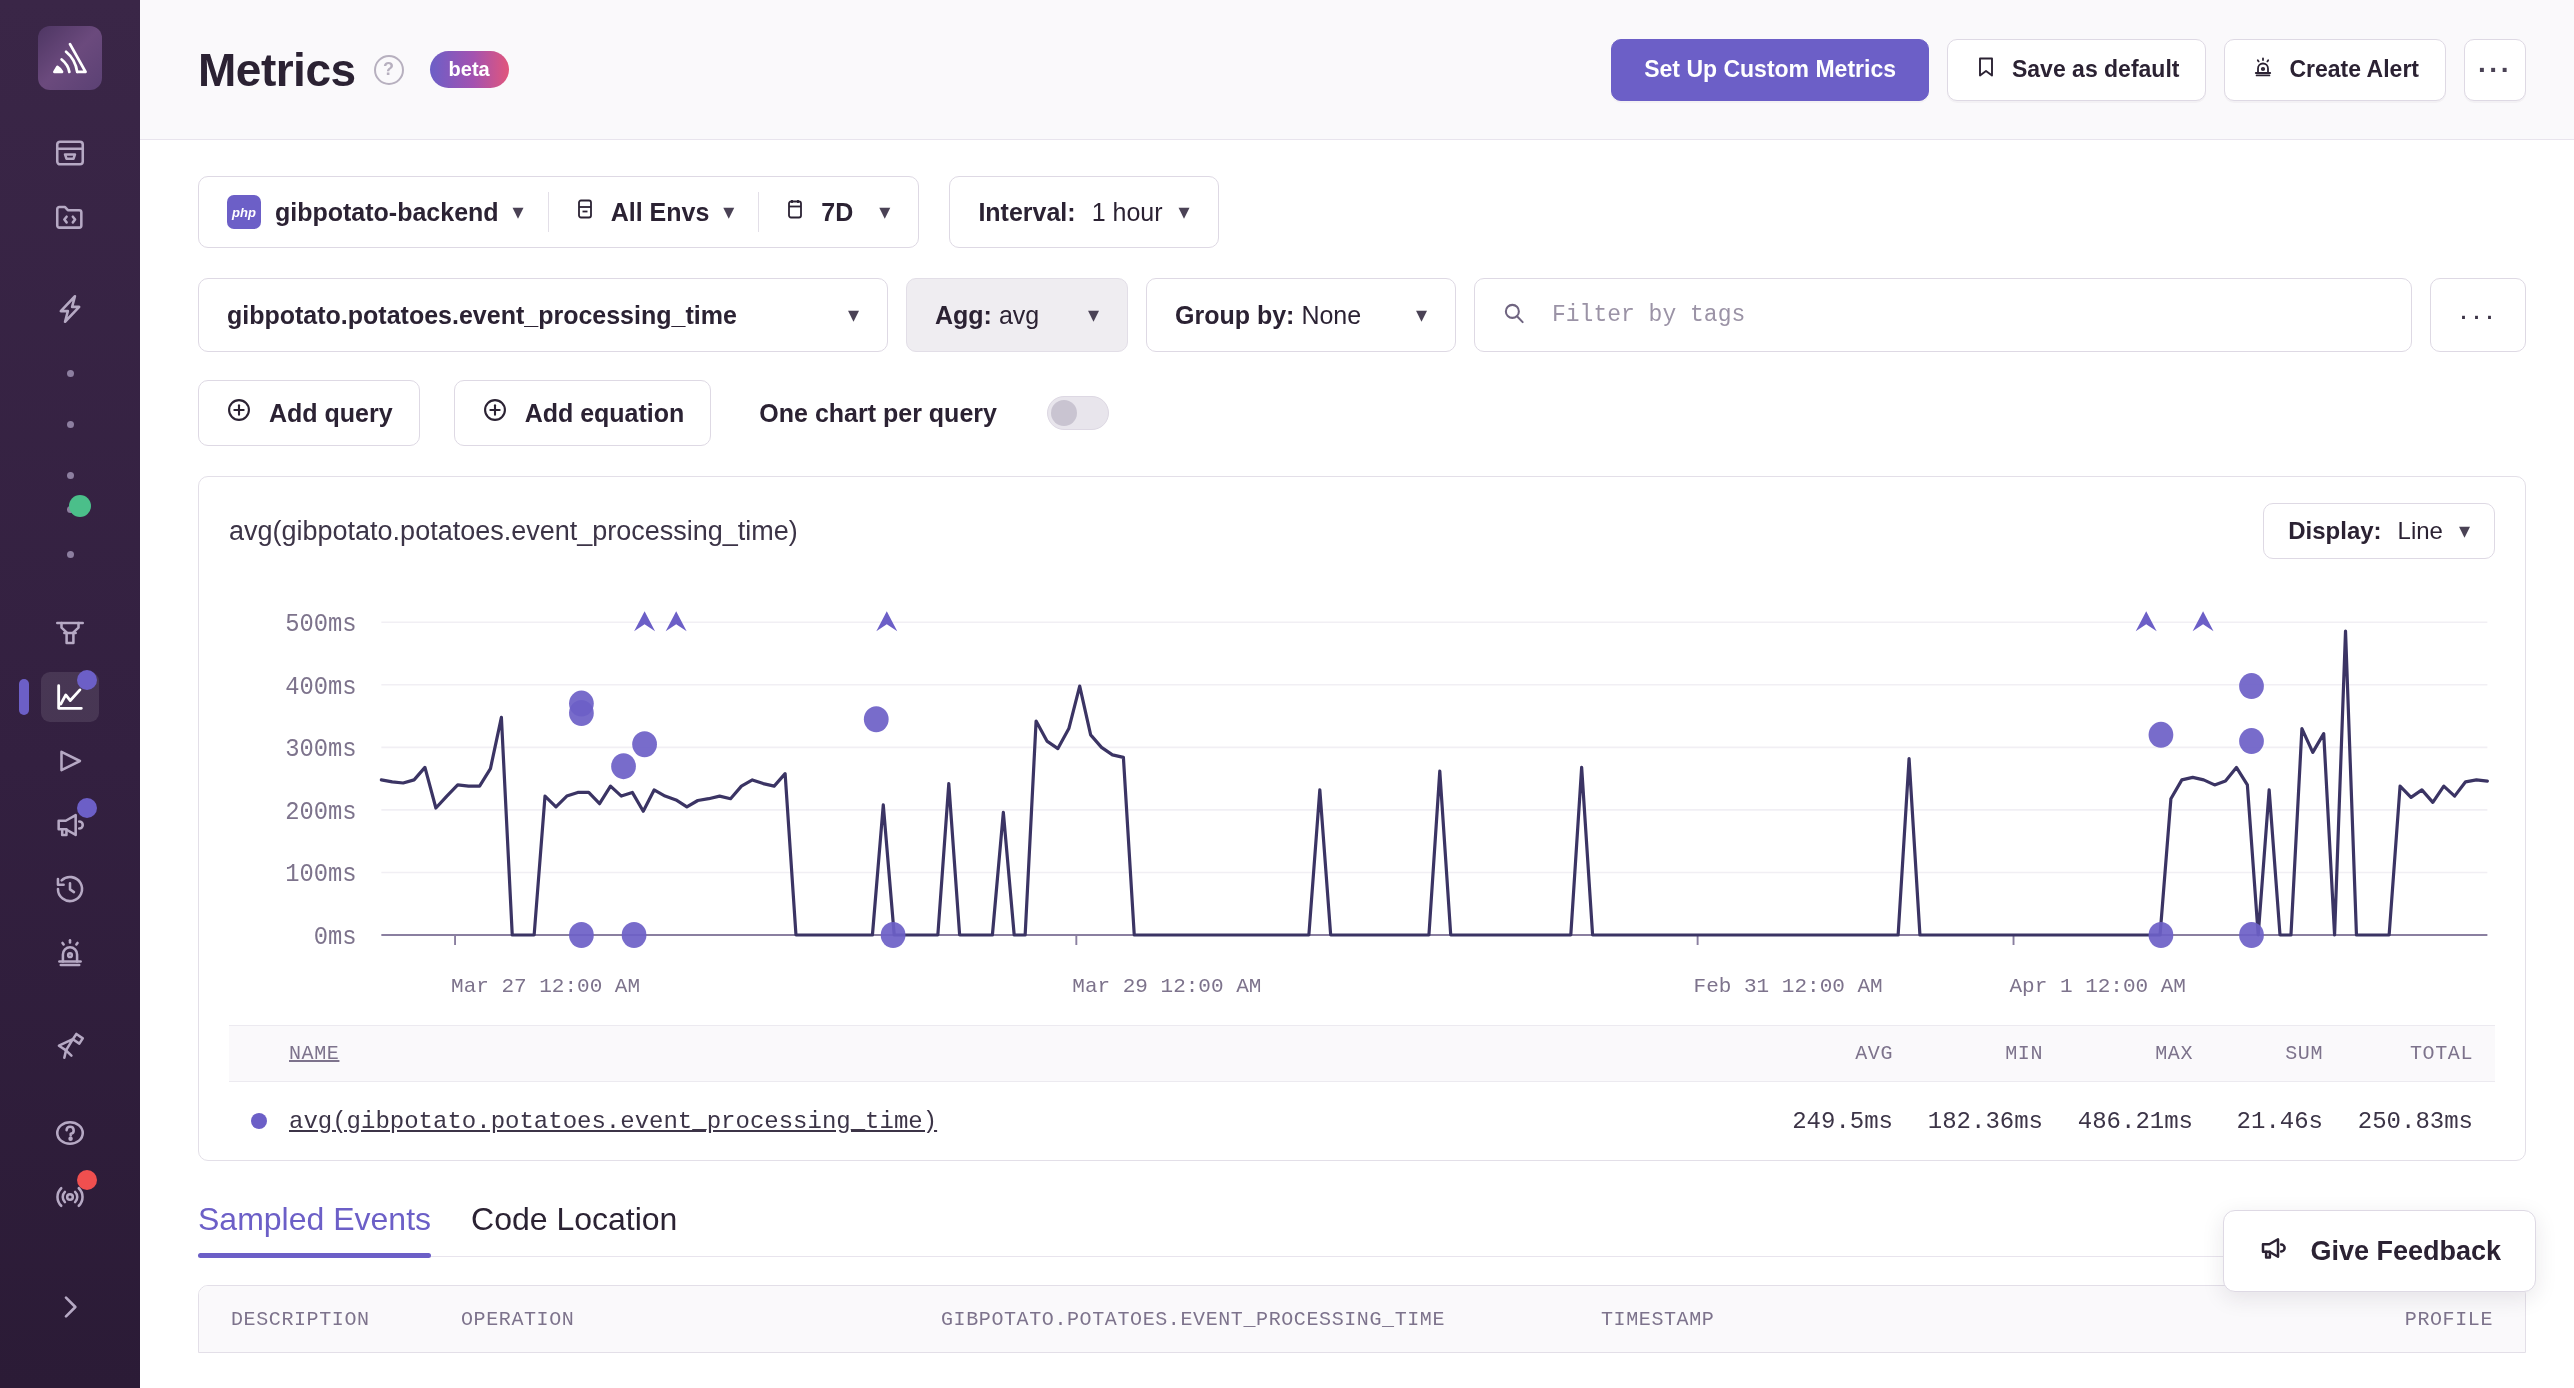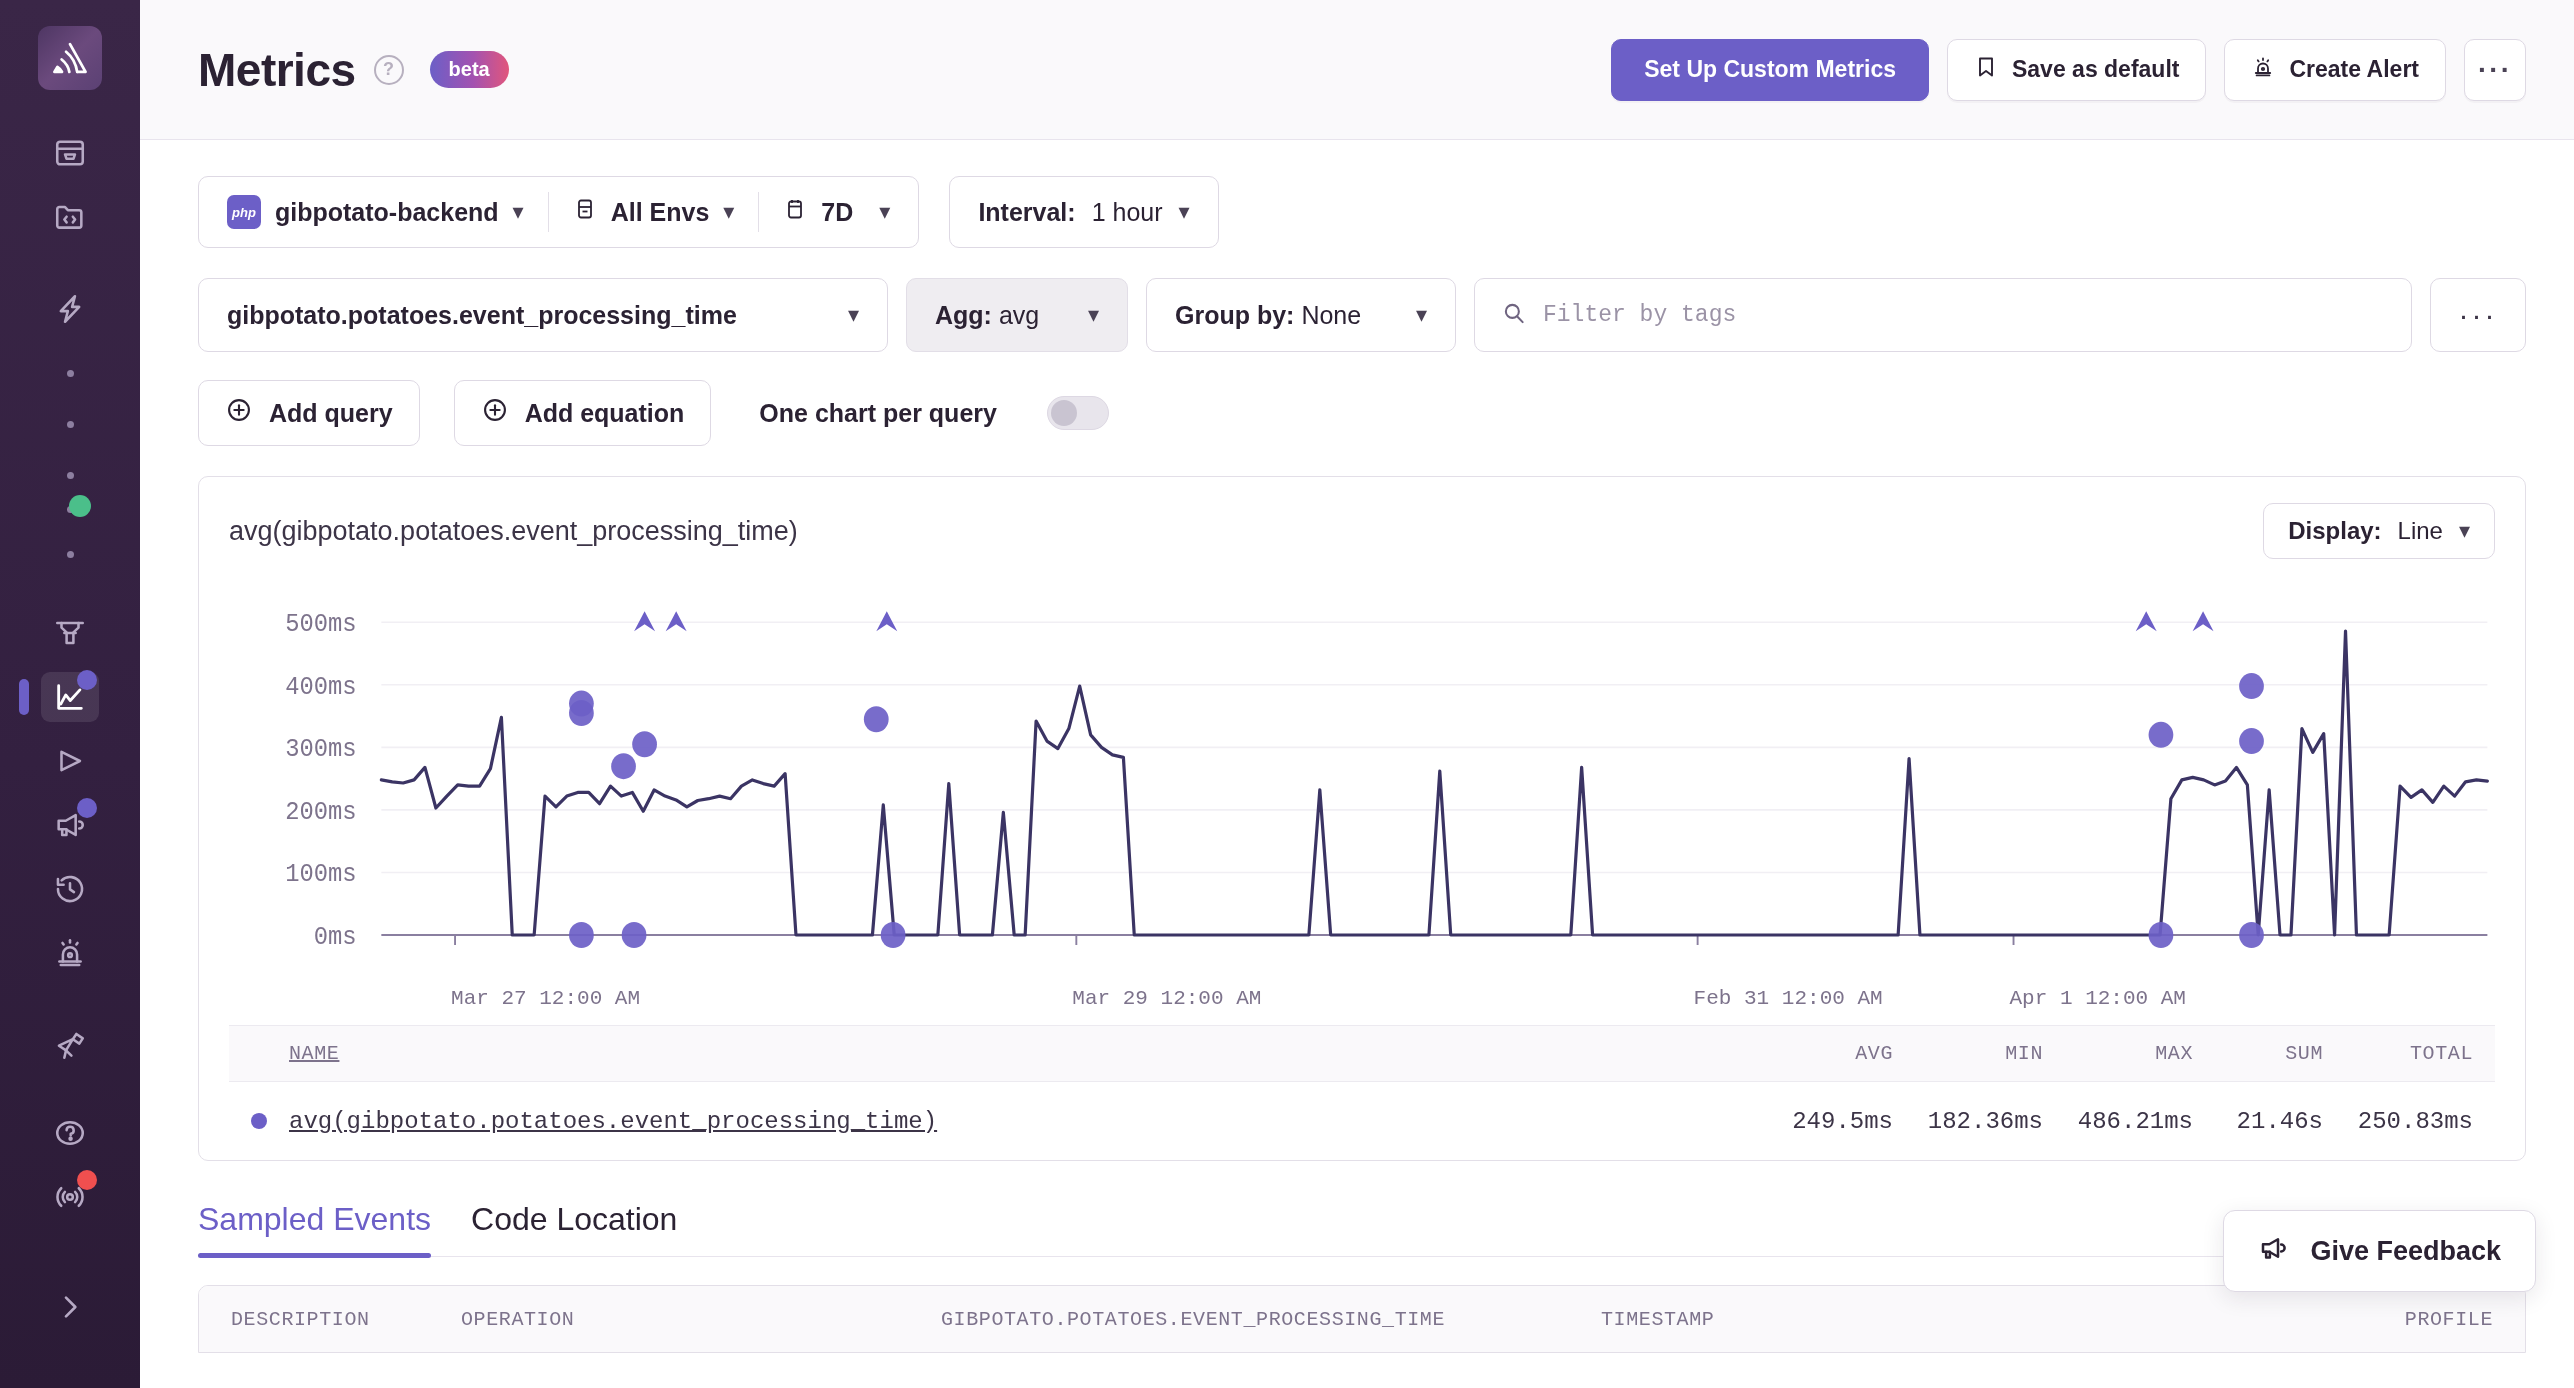"Filter by tags" .filter-input { gap: 16px -> 25px }
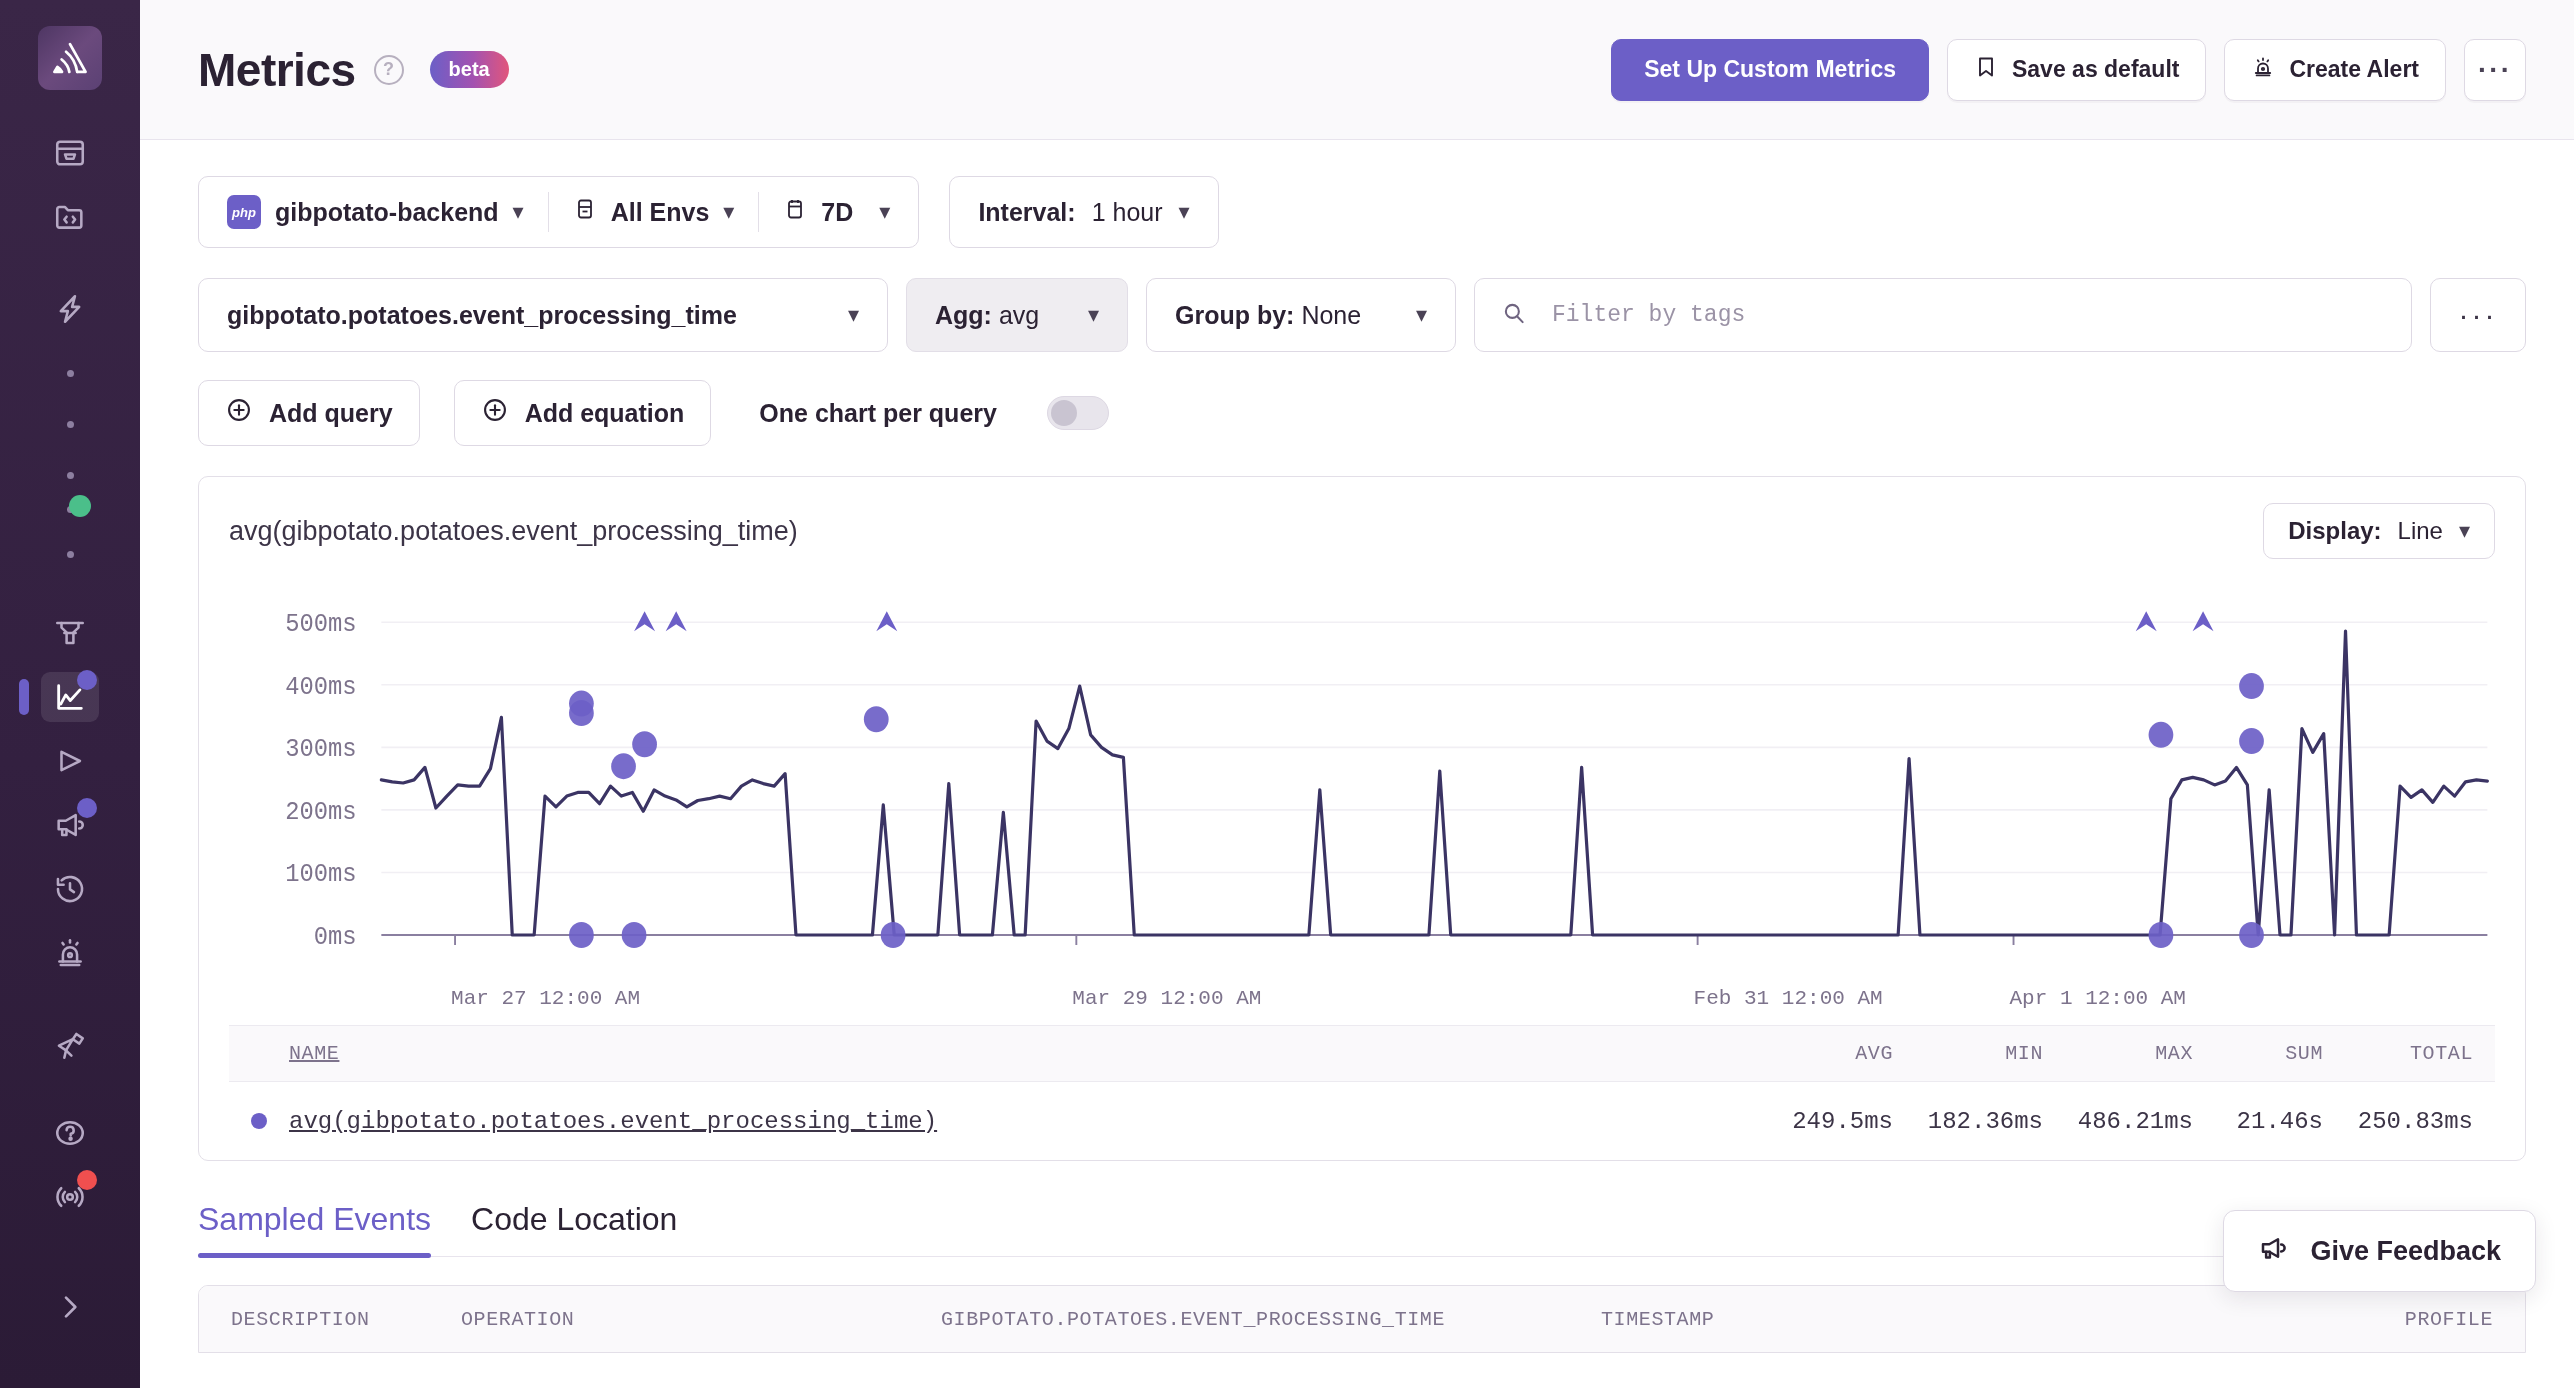"Mar 27 12:00 AM" .xlabels span { top: 12px -> 0 }
